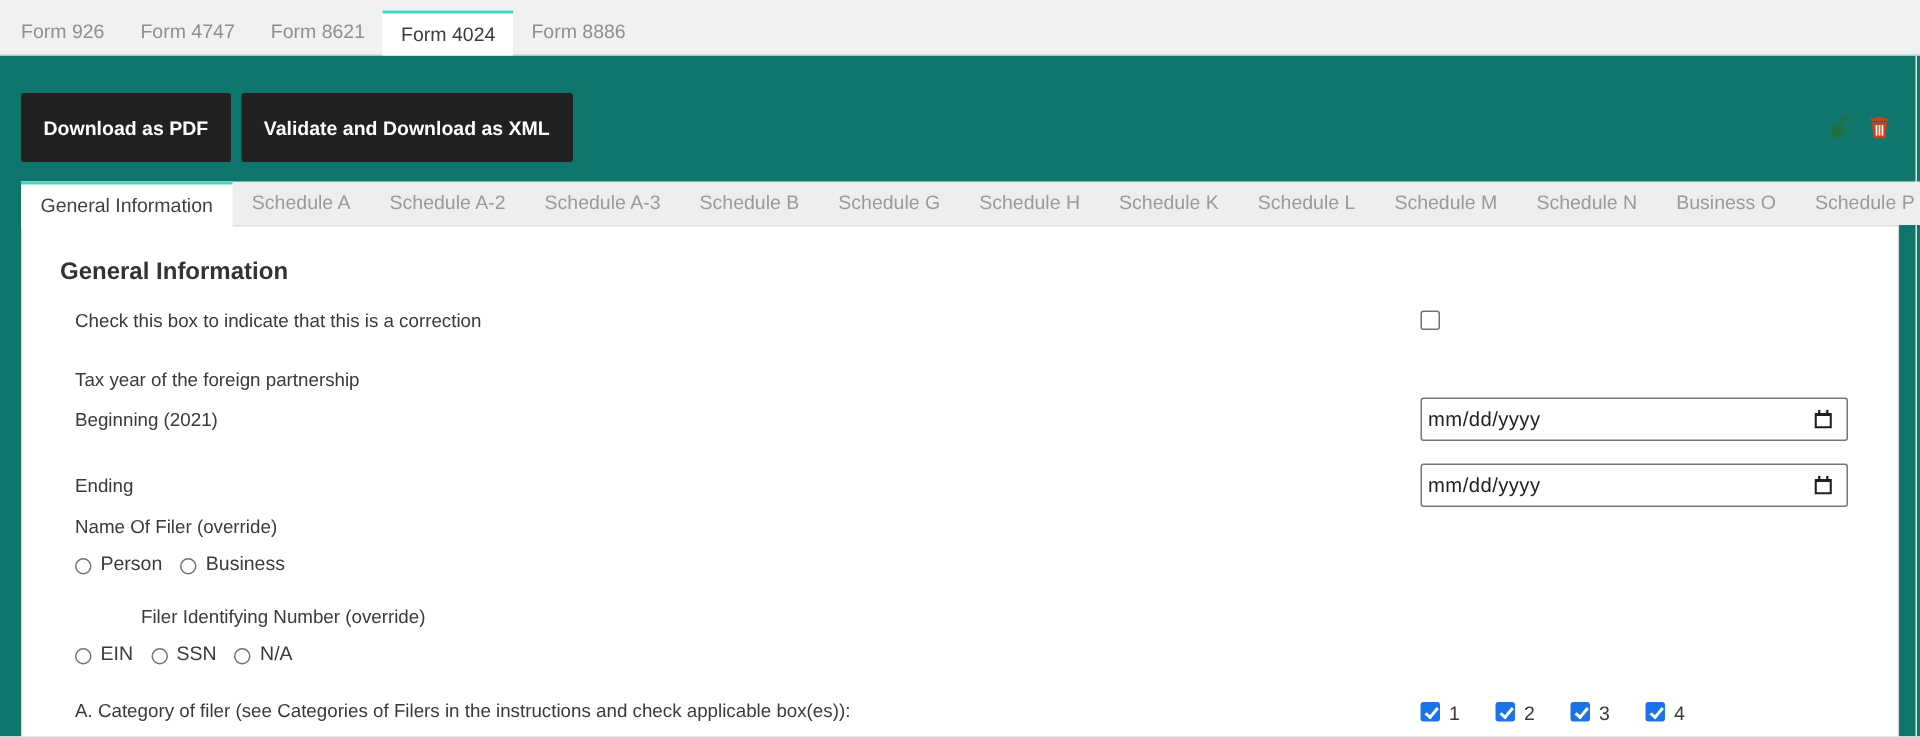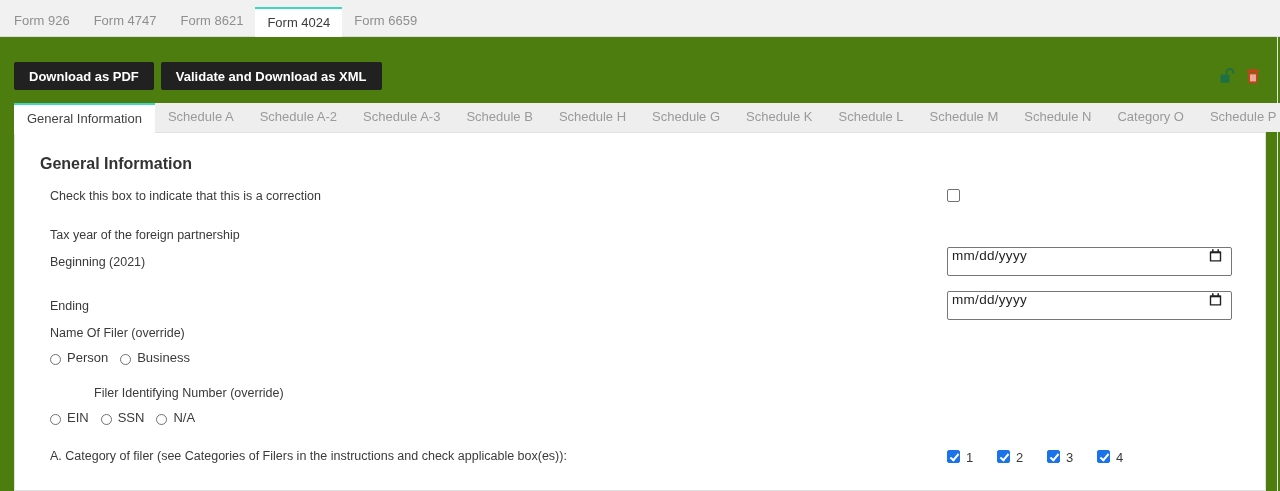"Form 926" .page { background: #4d7c0f -> #0f766e }
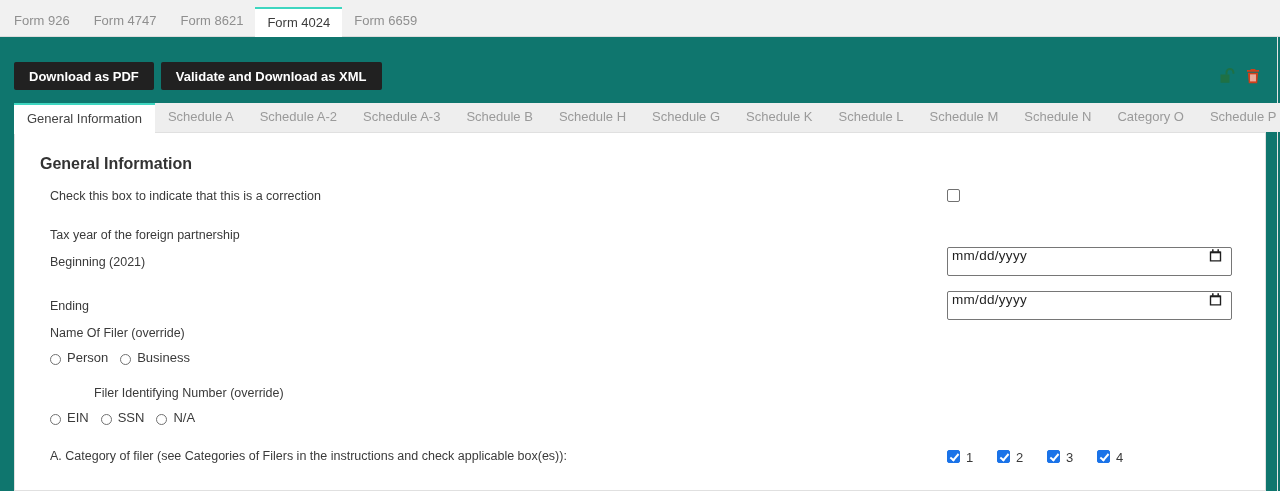"Form 6659" div.form-tab { text: 6659 -> 8886 }
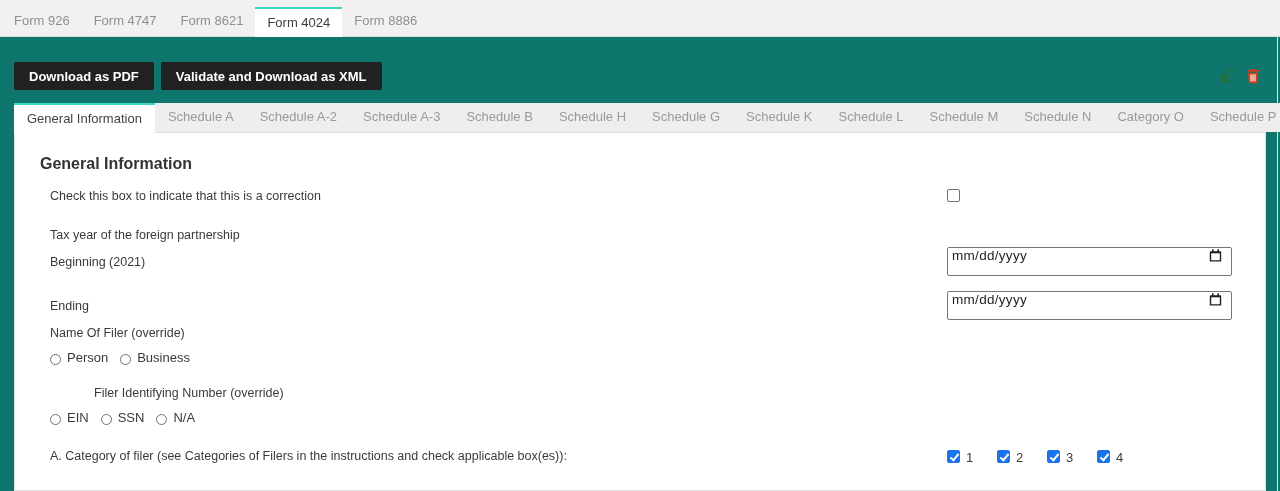"Download as PDF" .btn-dark { height: 28px -> 46px }
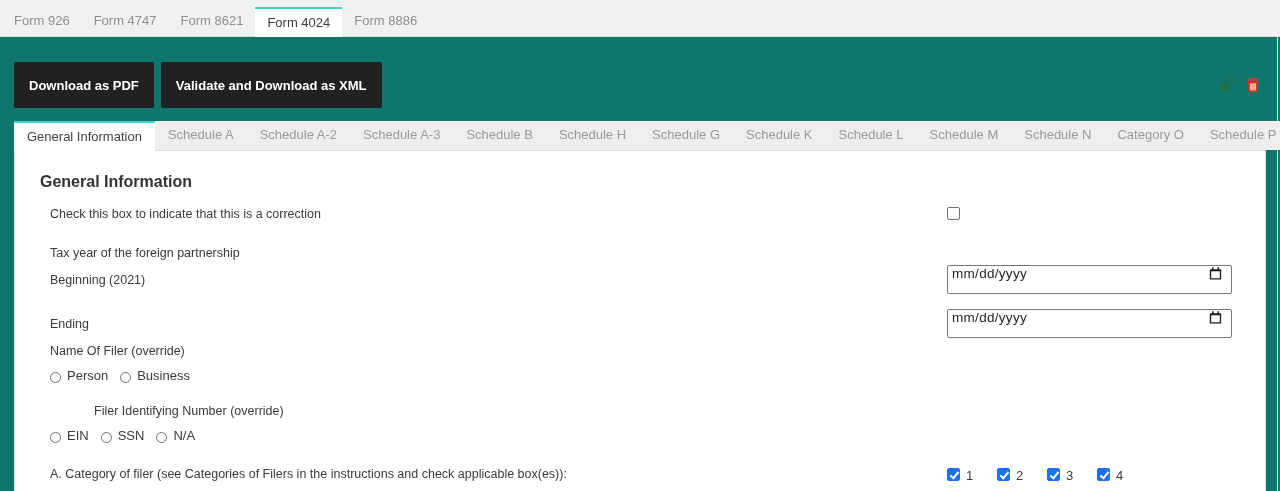"Schedule H" div.sched-tab { order: before "Schedule G" -> after "Schedule G" }
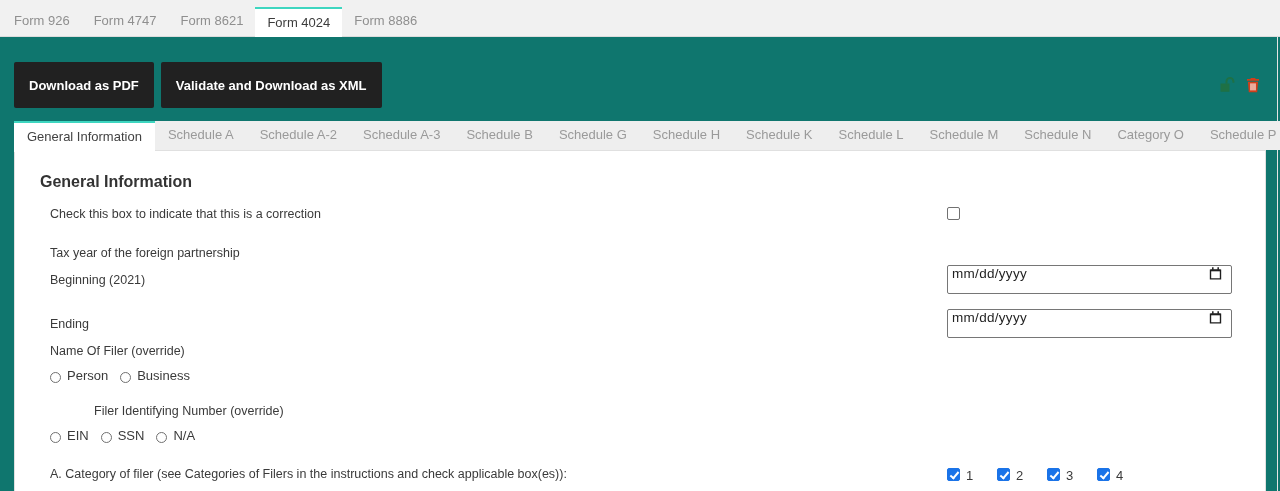"Category O" div.sched-tab { text: Category -> Business }
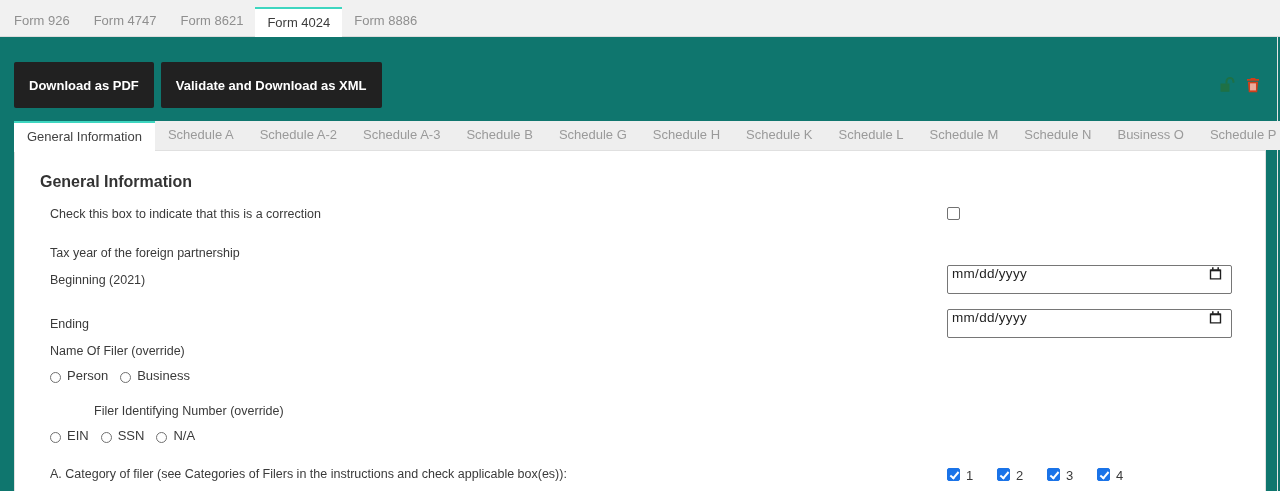"mm/dd/yyyy" .date-input { align-items: flex-start -> center }
